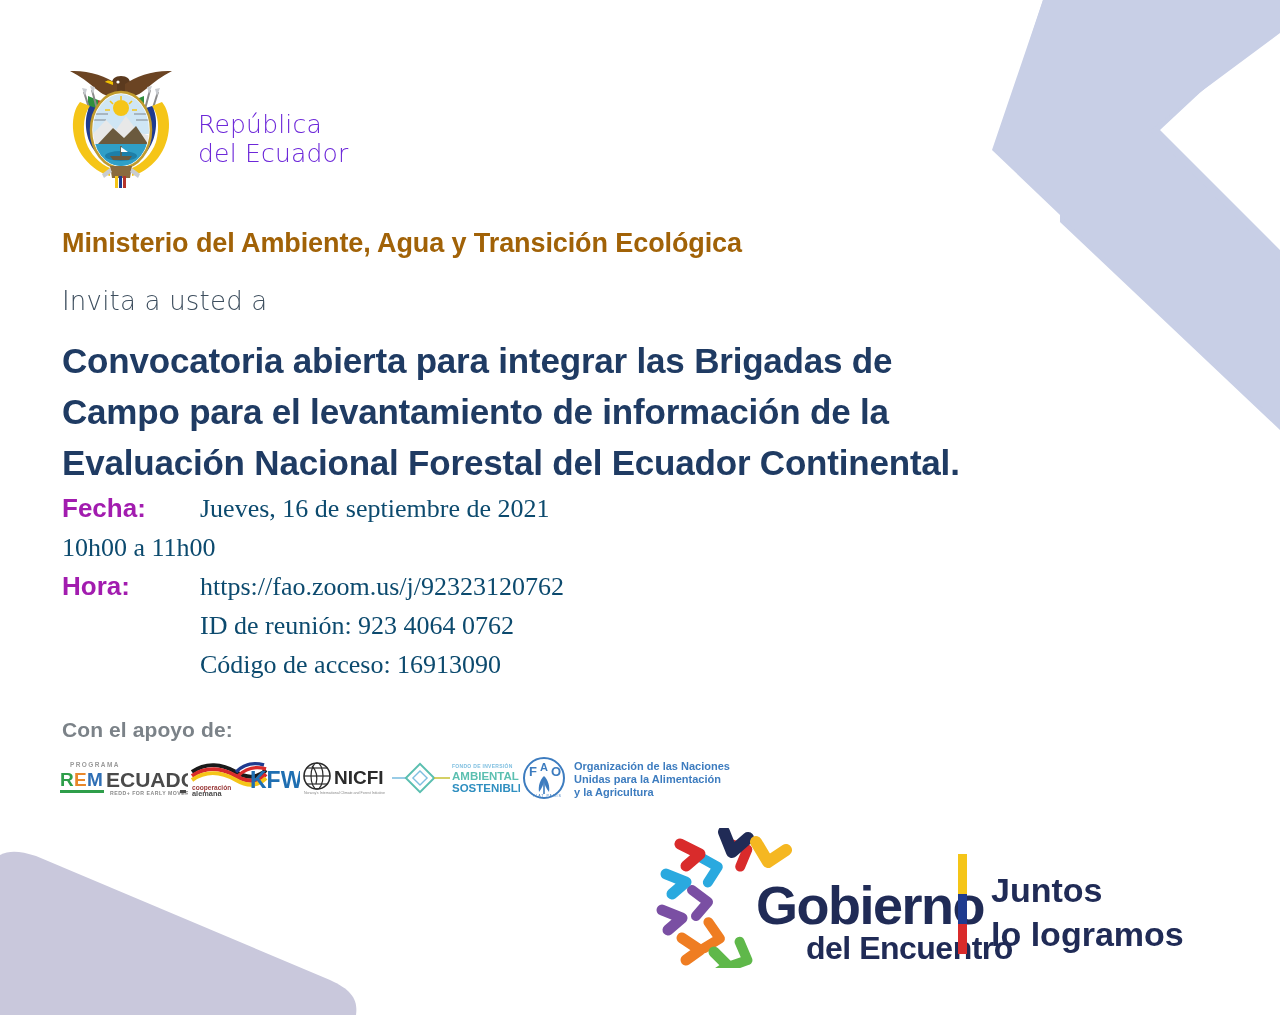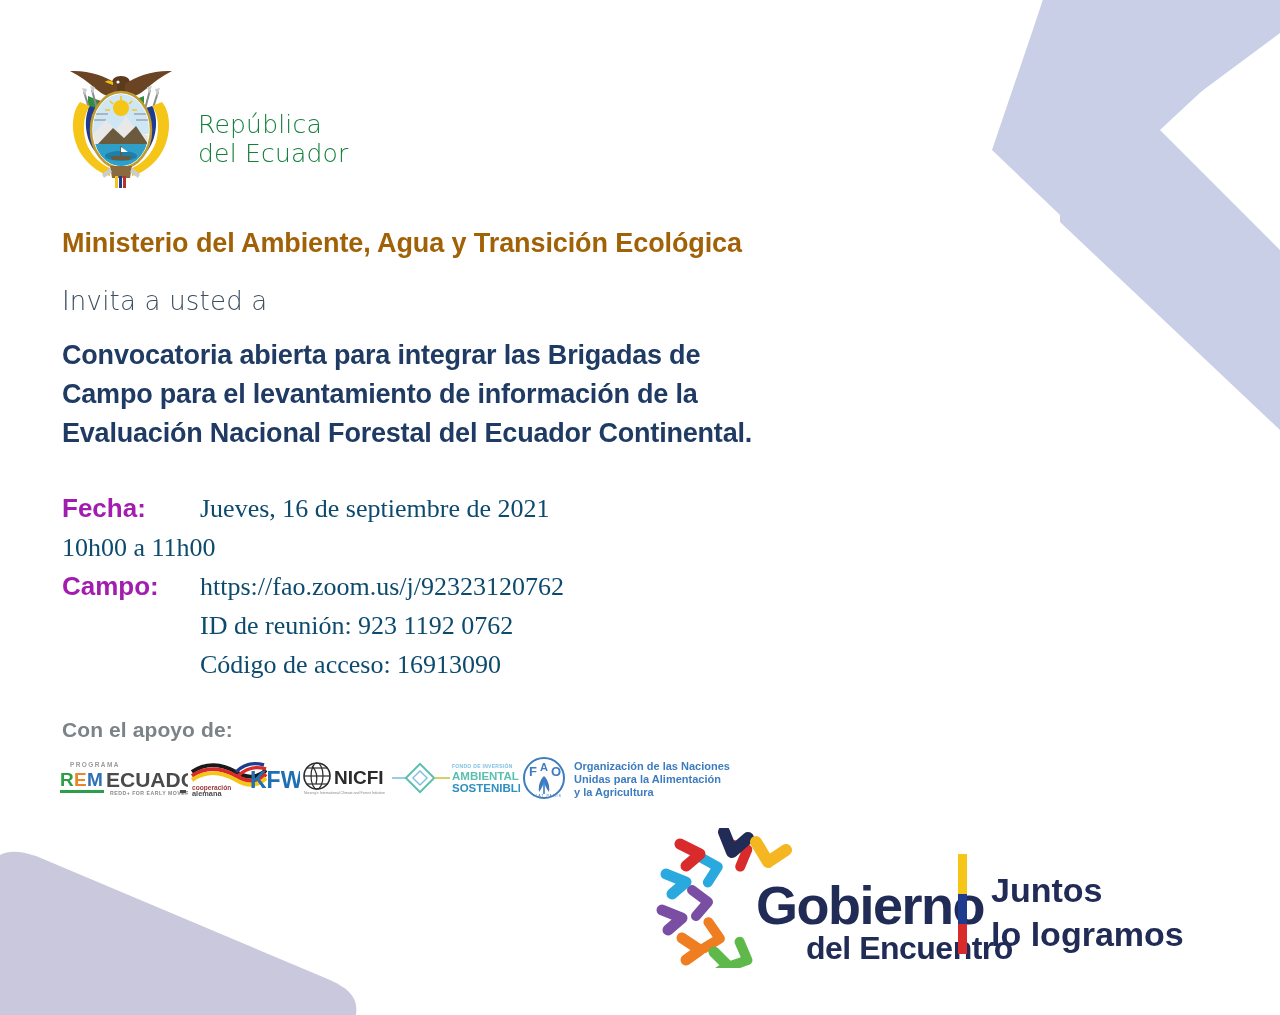"República" .crest-text { color: #15803d -> #6d28d9 }
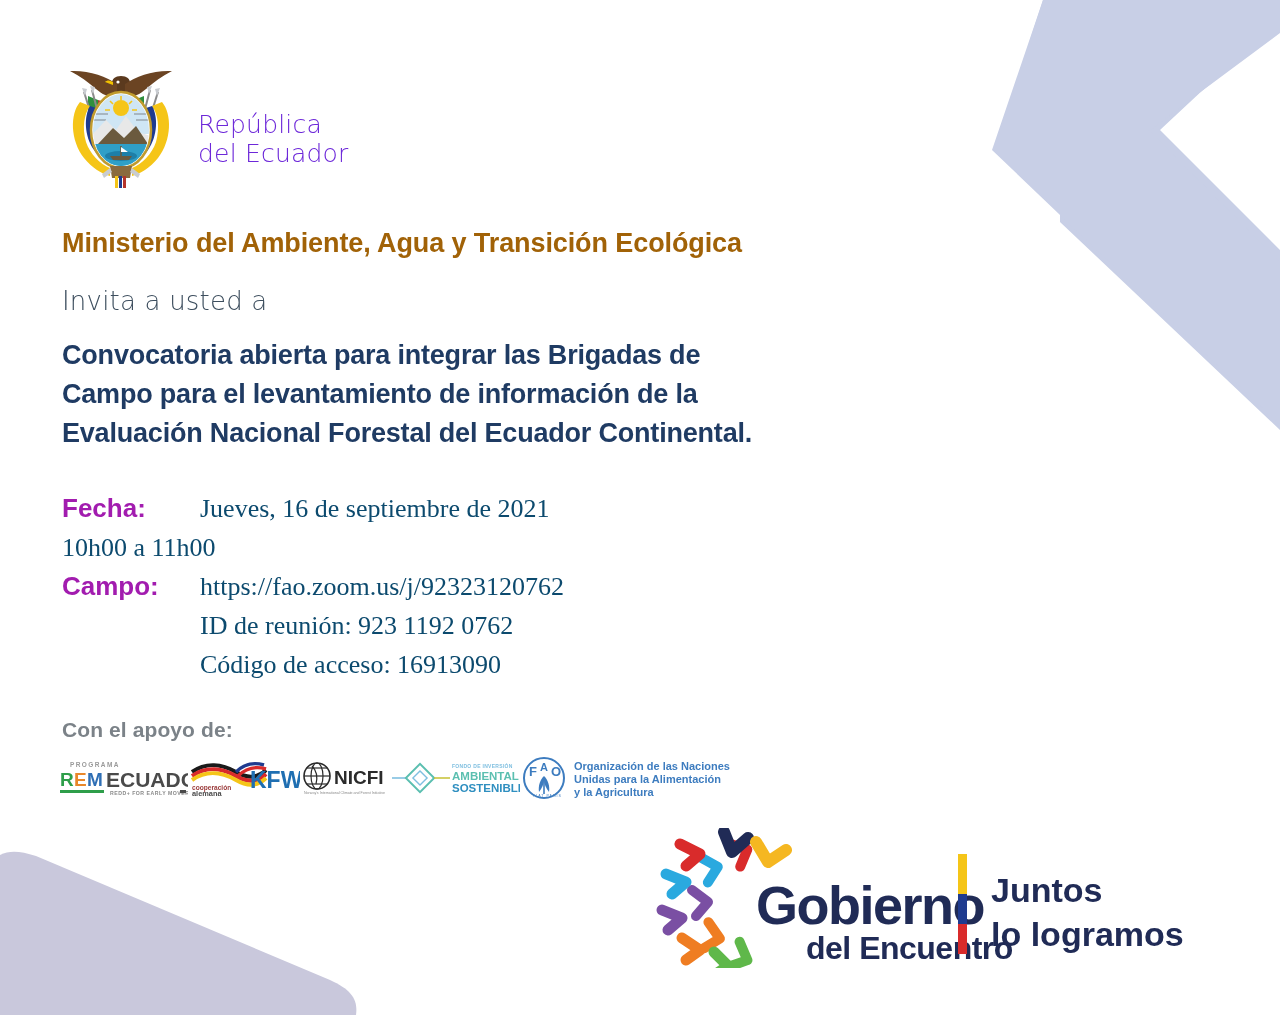"Convocatoria abierta para integrar las" .headline { font-size: 27px -> 35px }
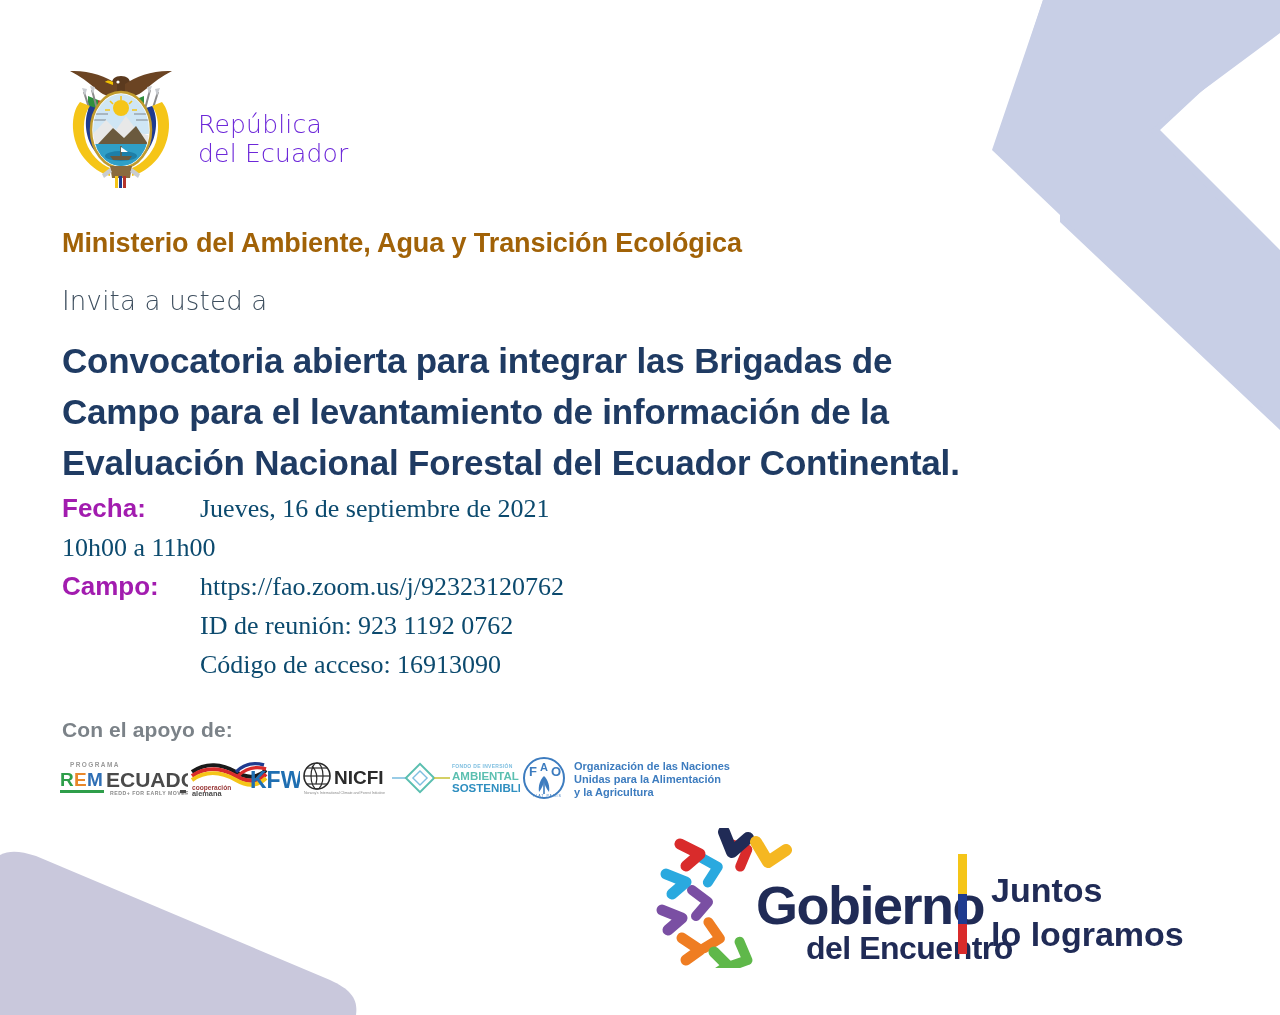"Campo:" span.det-label { text: Campo -> Hora }
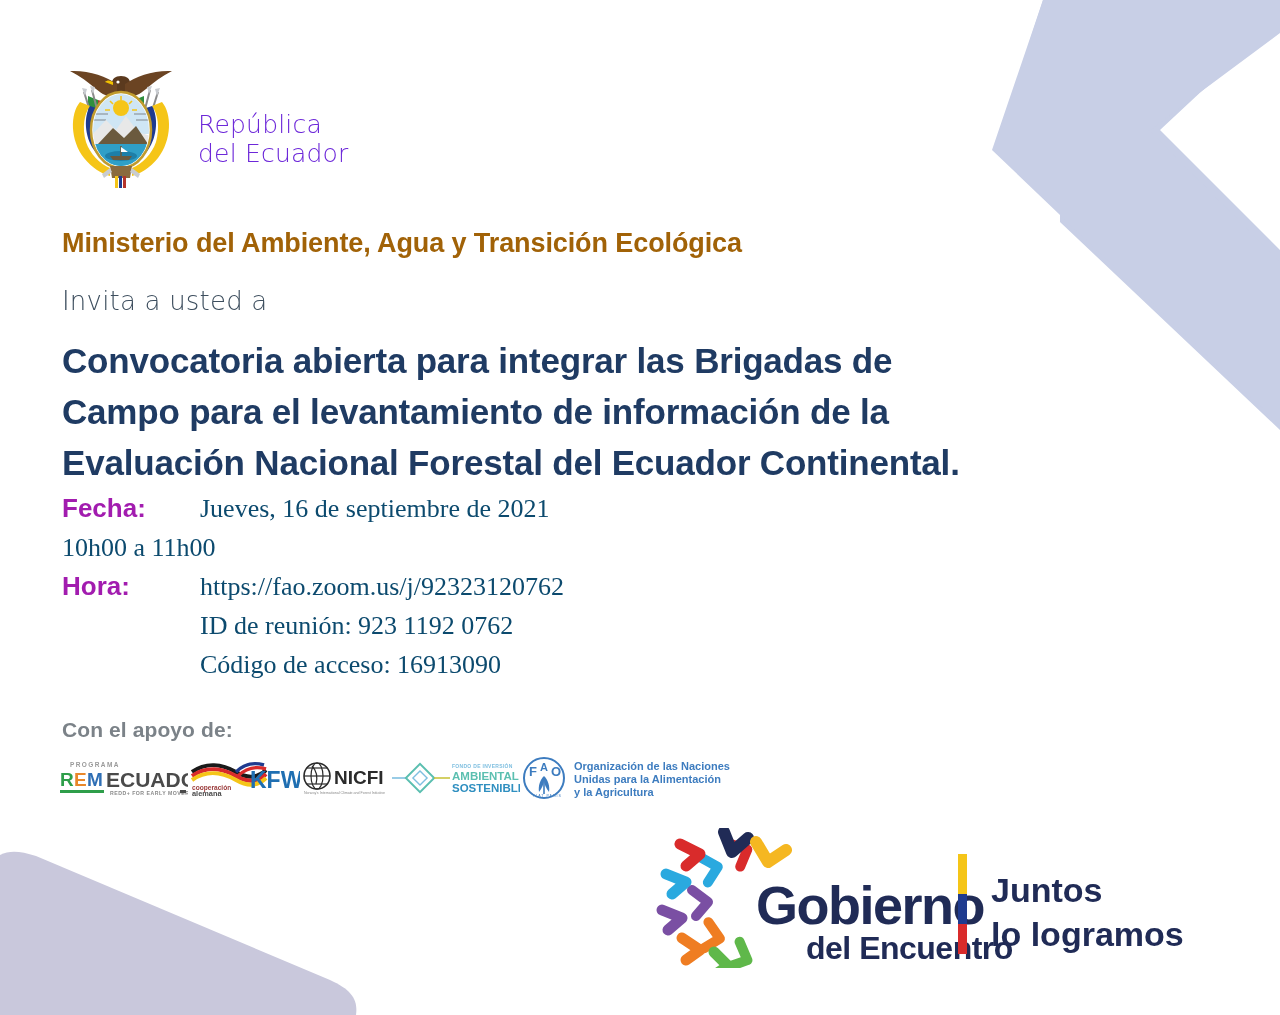"https://fao.zoom.us/j/92323120762" span.det-value { text: 1192 -> 4064 }
